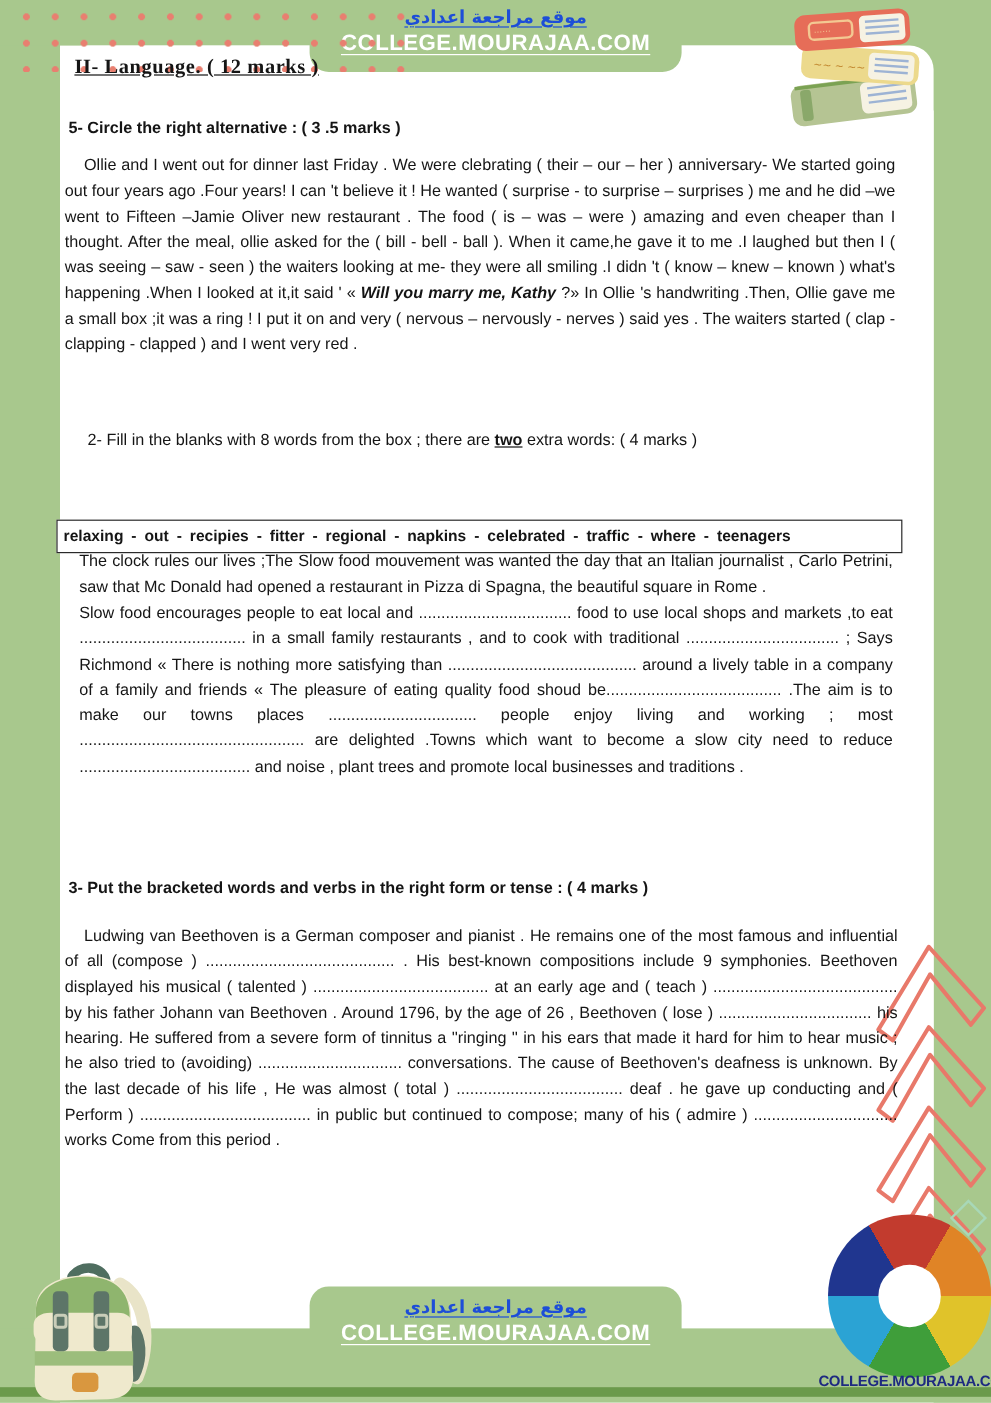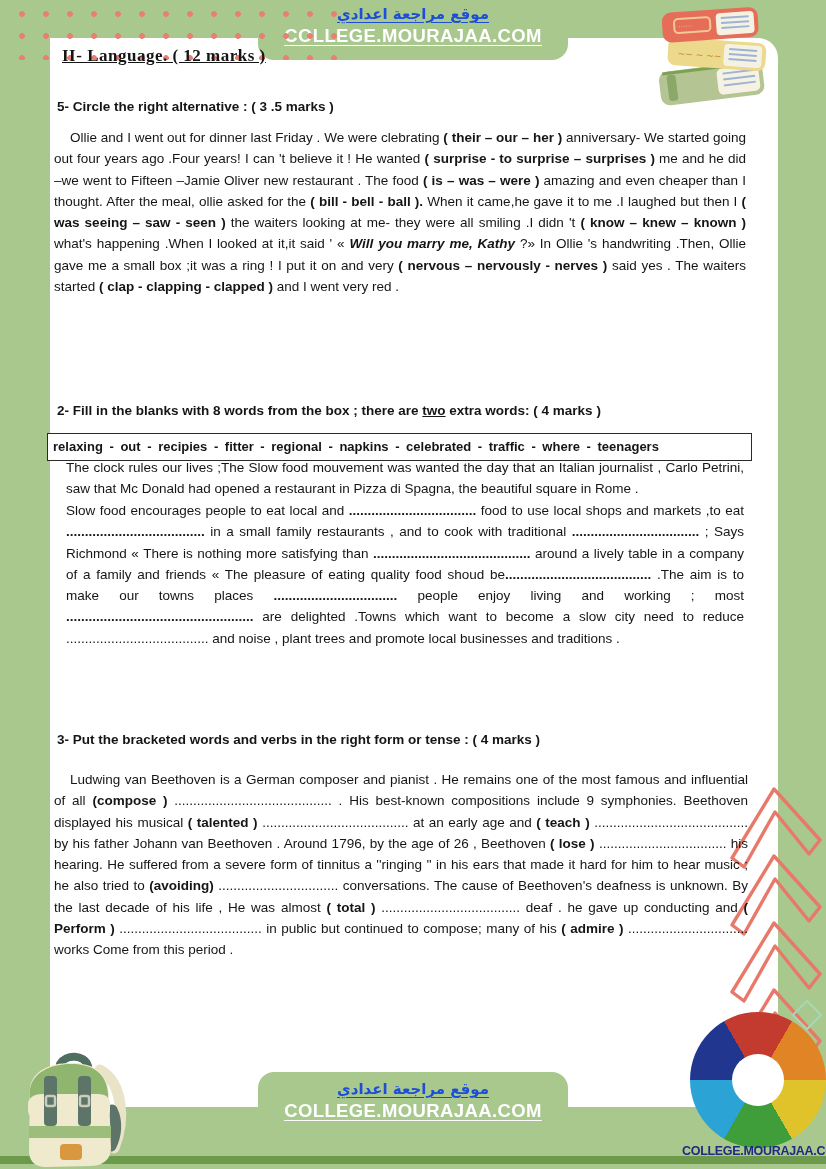"( their – our –" .s-b { font-weight: 700 -> 400 }
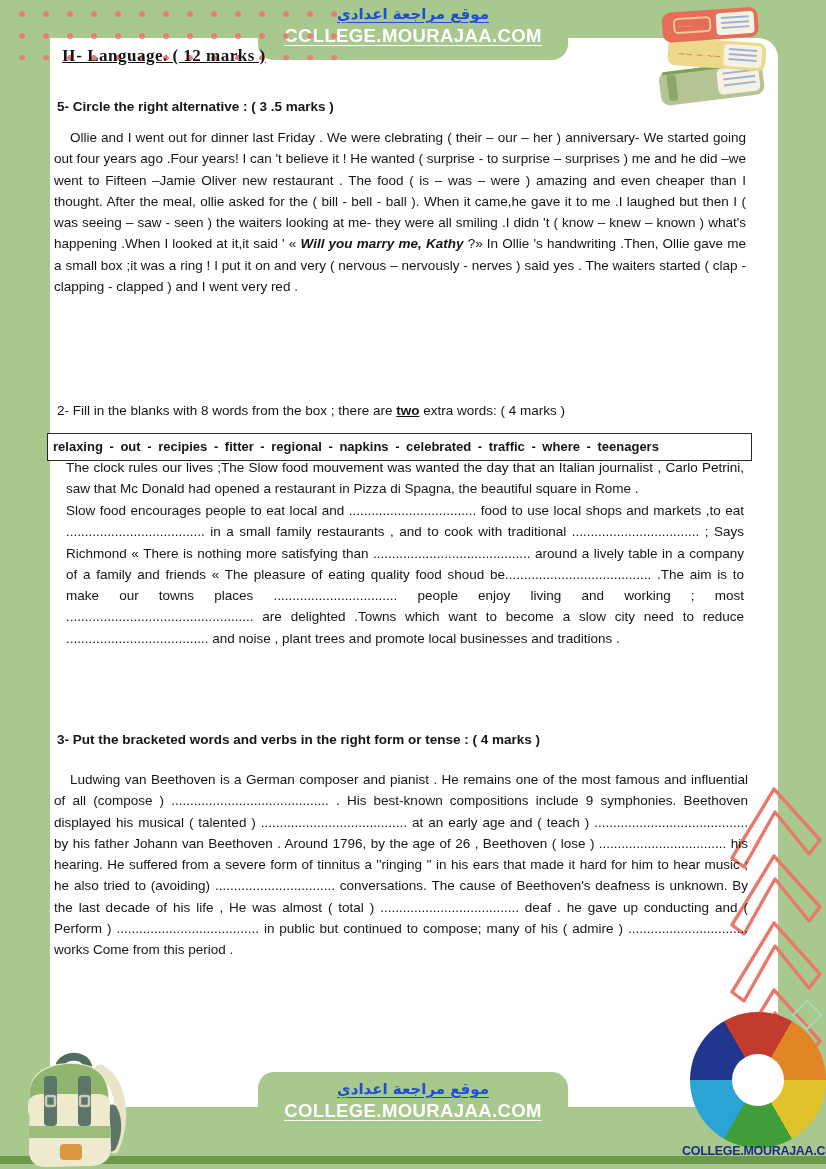"2- Fill in the blanks" div.ex-heading { left: 57px -> 73px; margin-top: 44px -> none }
